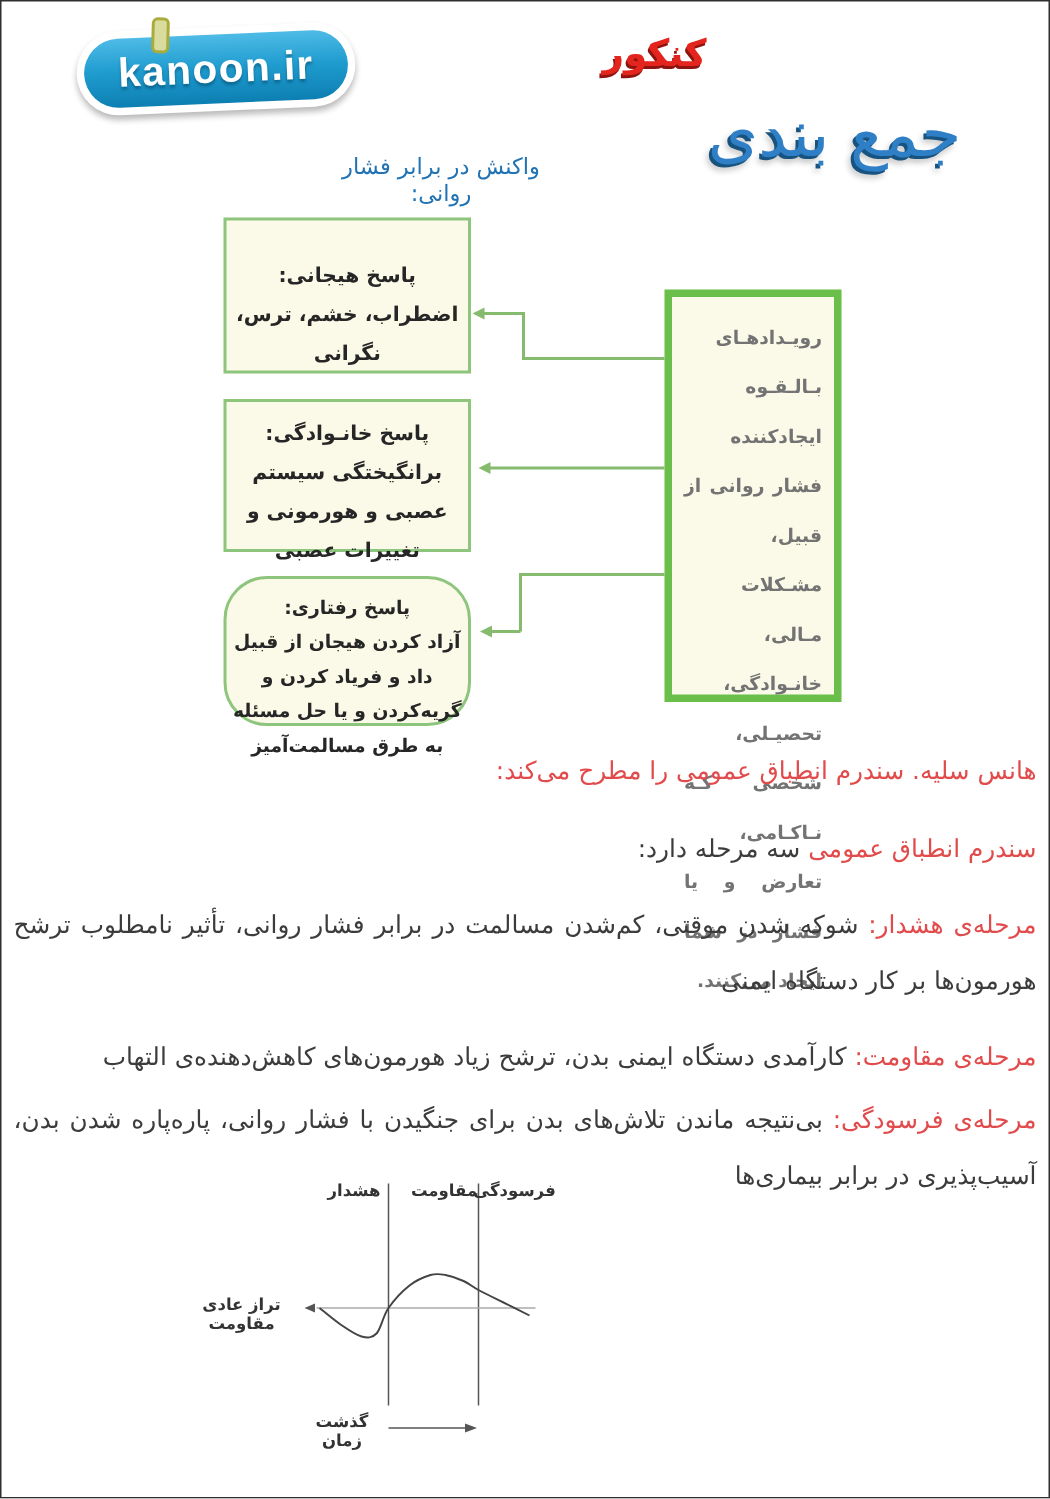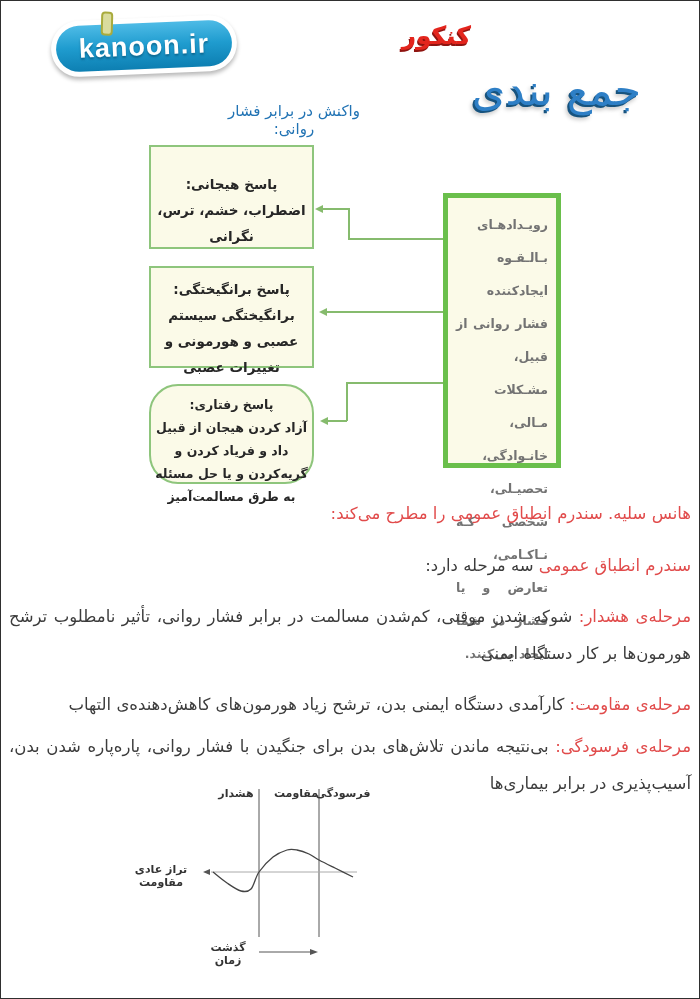"پاسخ برانگیختگی:" span.bt { text: برانگیختگی -> خانـوادگی }
